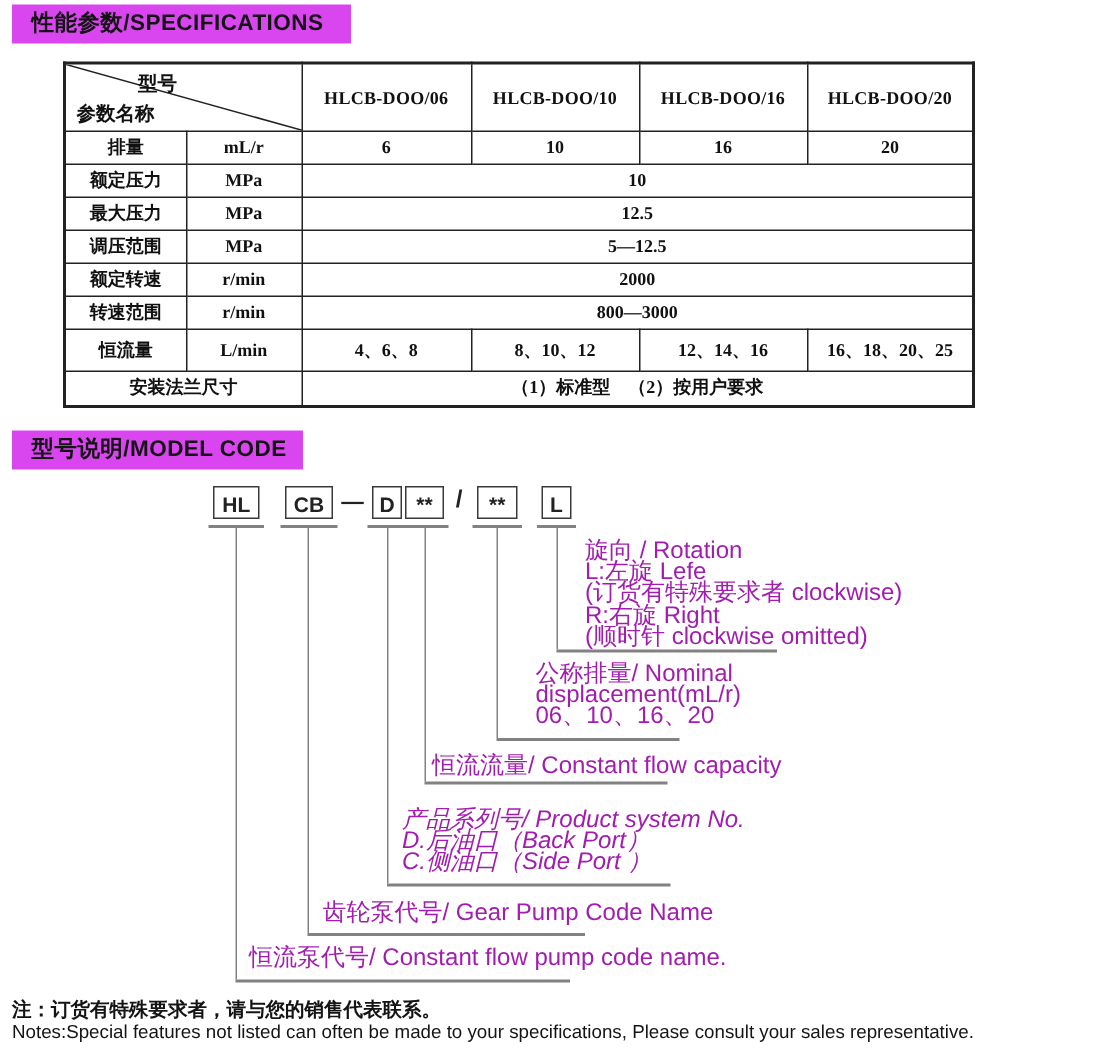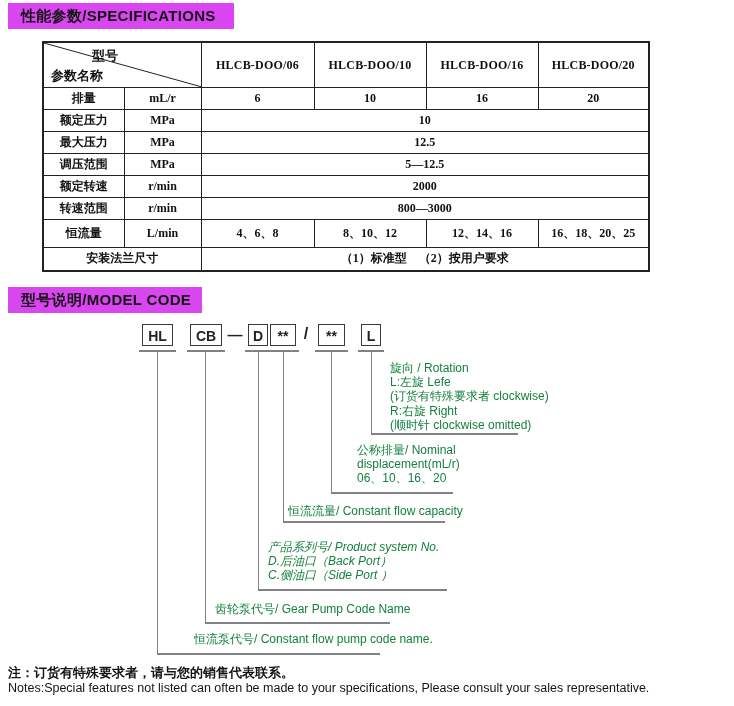"旋向 / Rotation" .callout { color: #15803d -> #a21caf; font-size: 12px -> 16px }
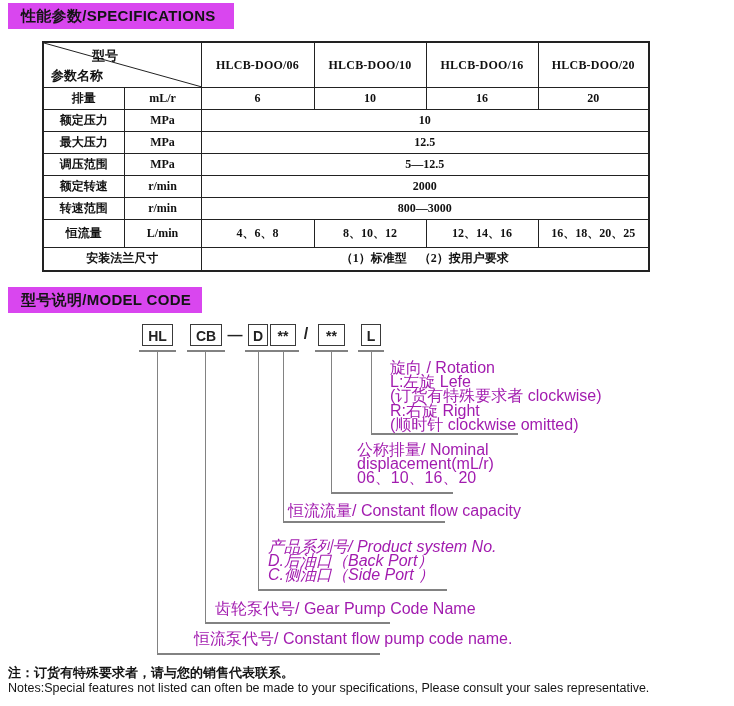"恒流泵代号/ Constant flow pump code" div.callout { margin-left: 28px -> none }
